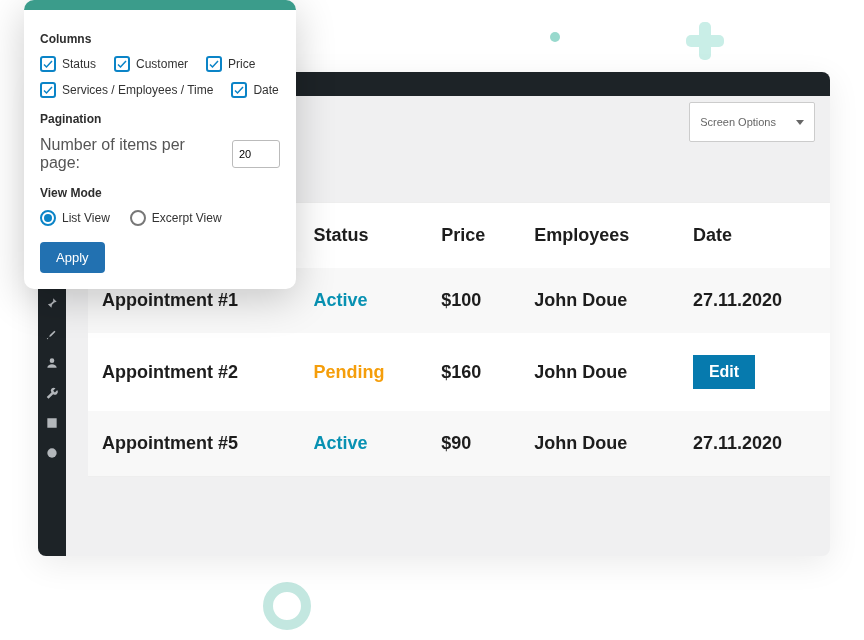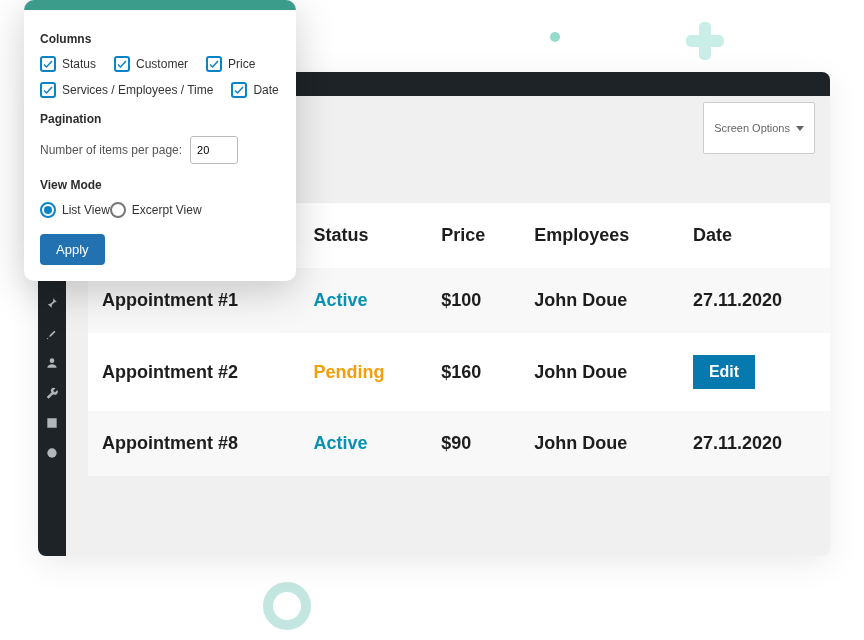"Screen Options" .screen-opt { gap: 6px -> 20px; padding: 19px 10px -> 13px 10px }
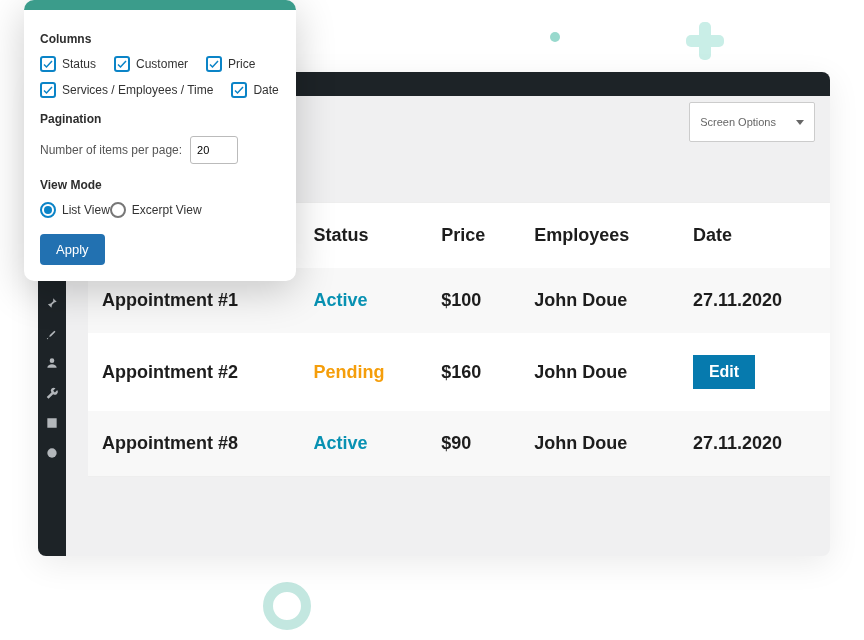"Number of items per page:" .pager label { font-size: 12px -> 16px }
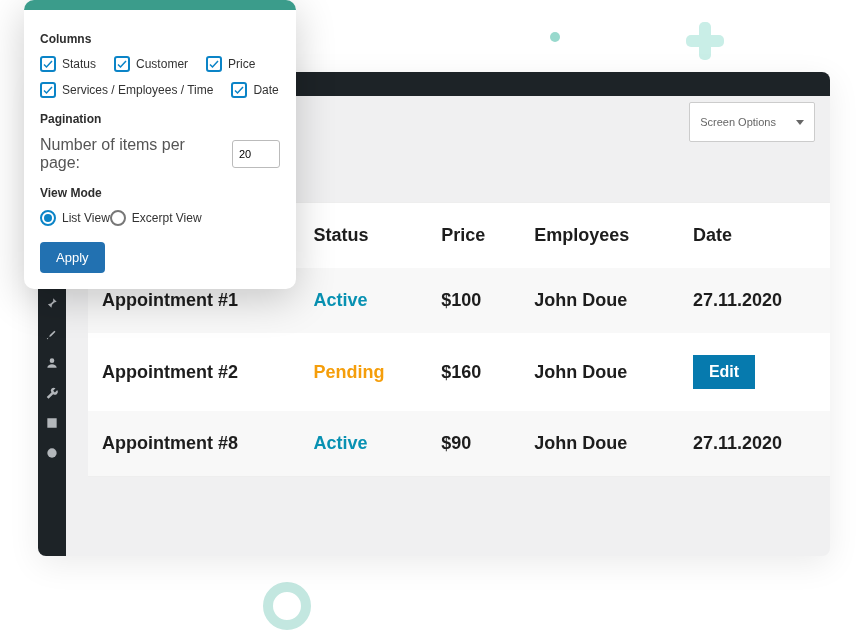"List View" .views { gap: none -> 20px }
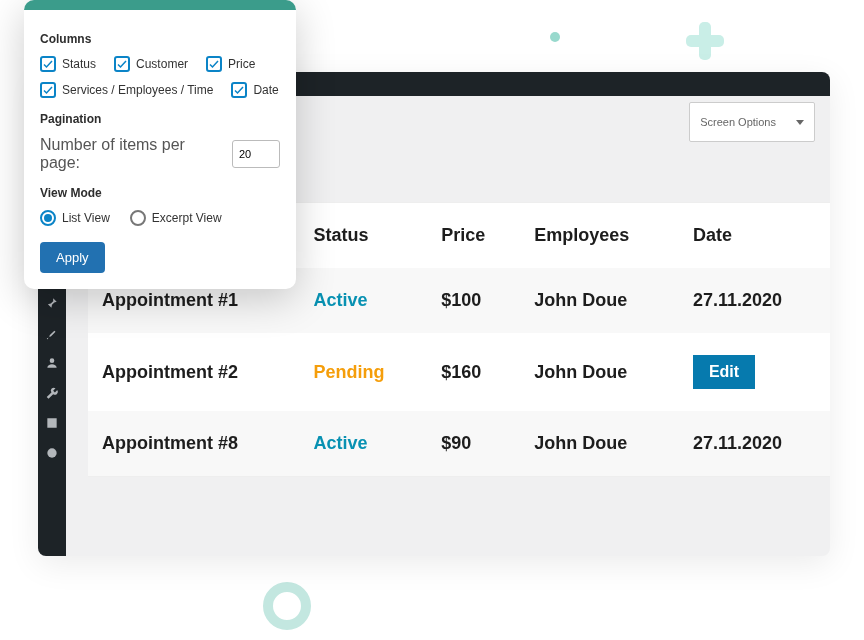"Appointment #8" span.rowtitle { text: 8 -> 5 }
